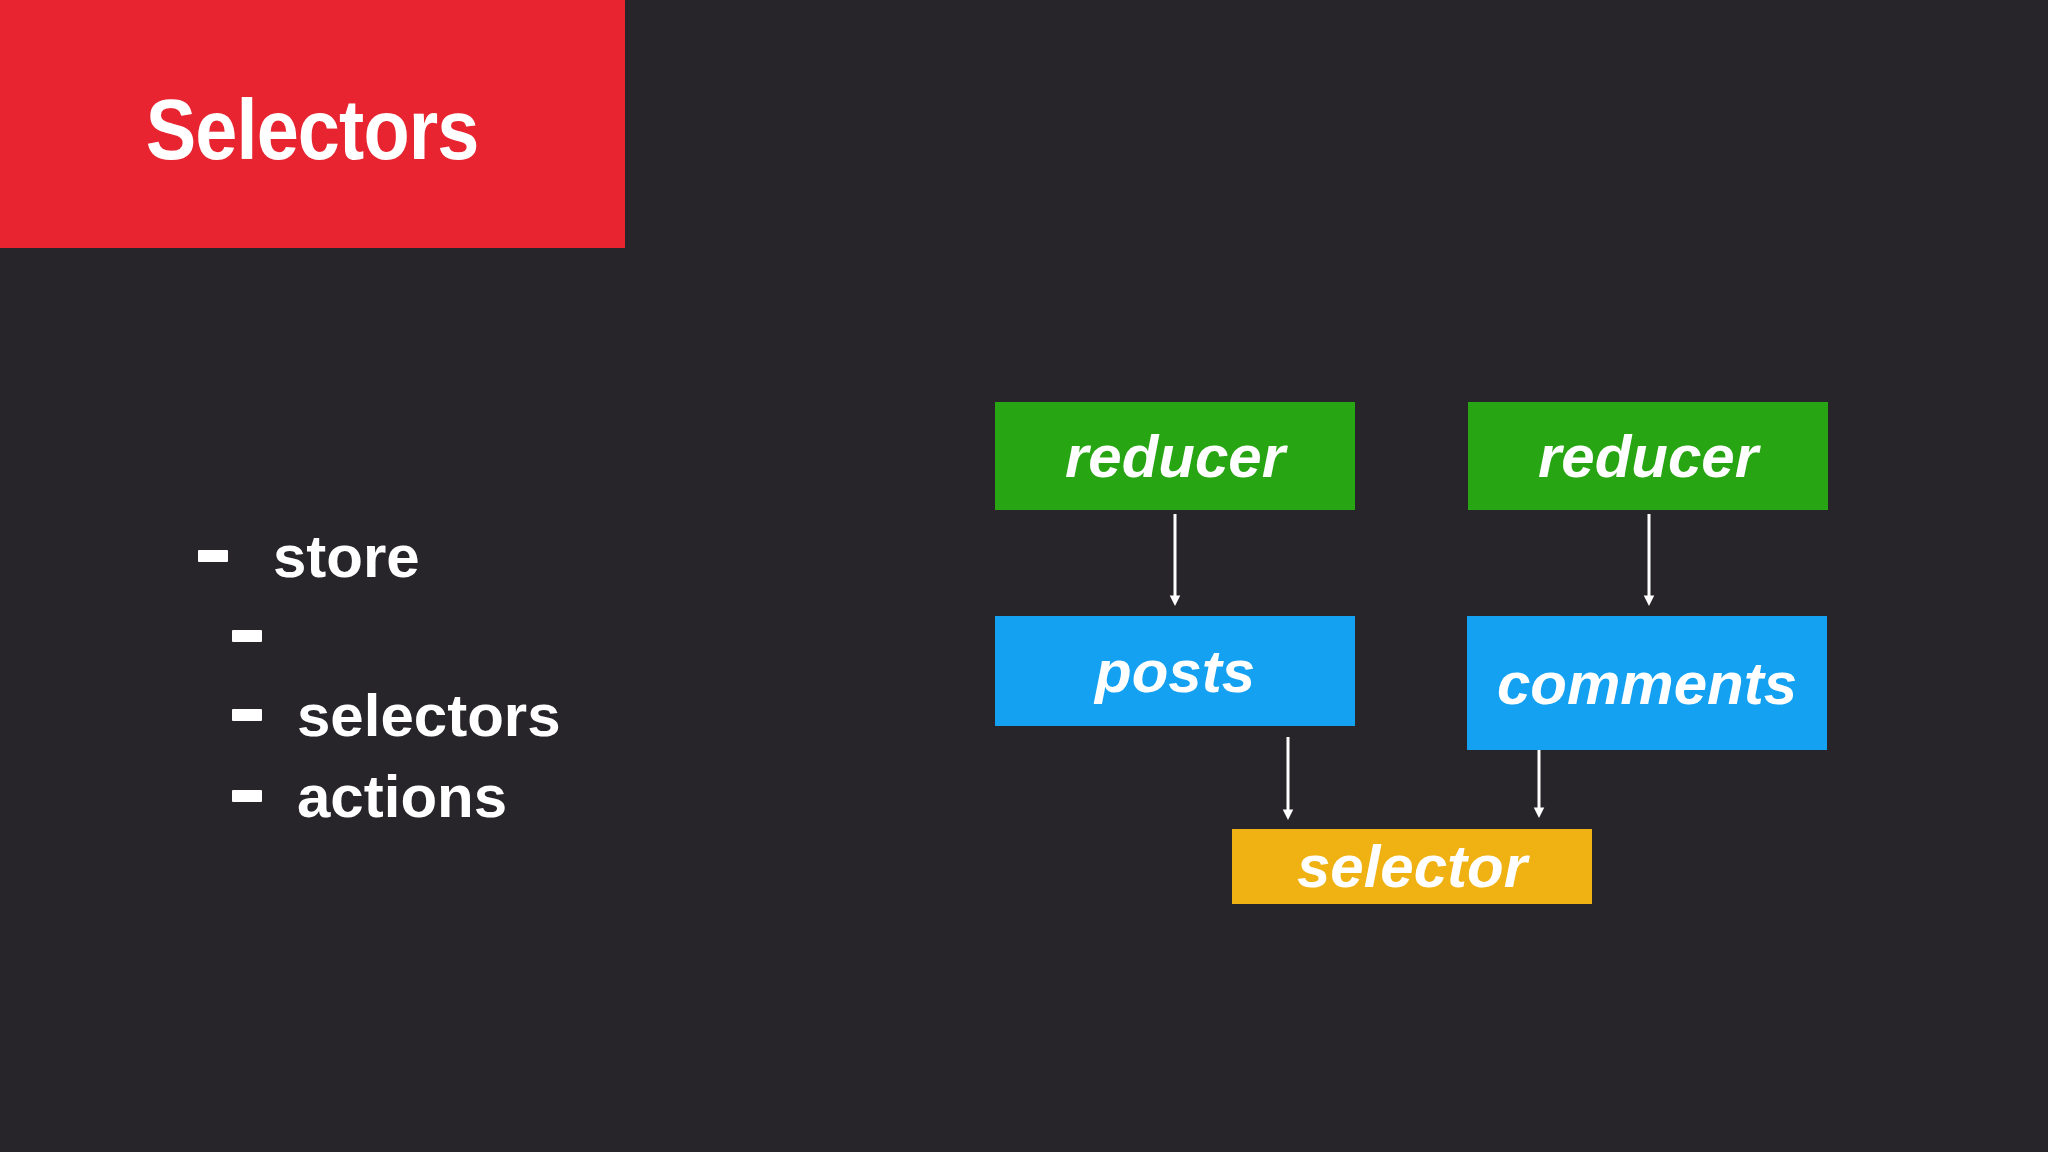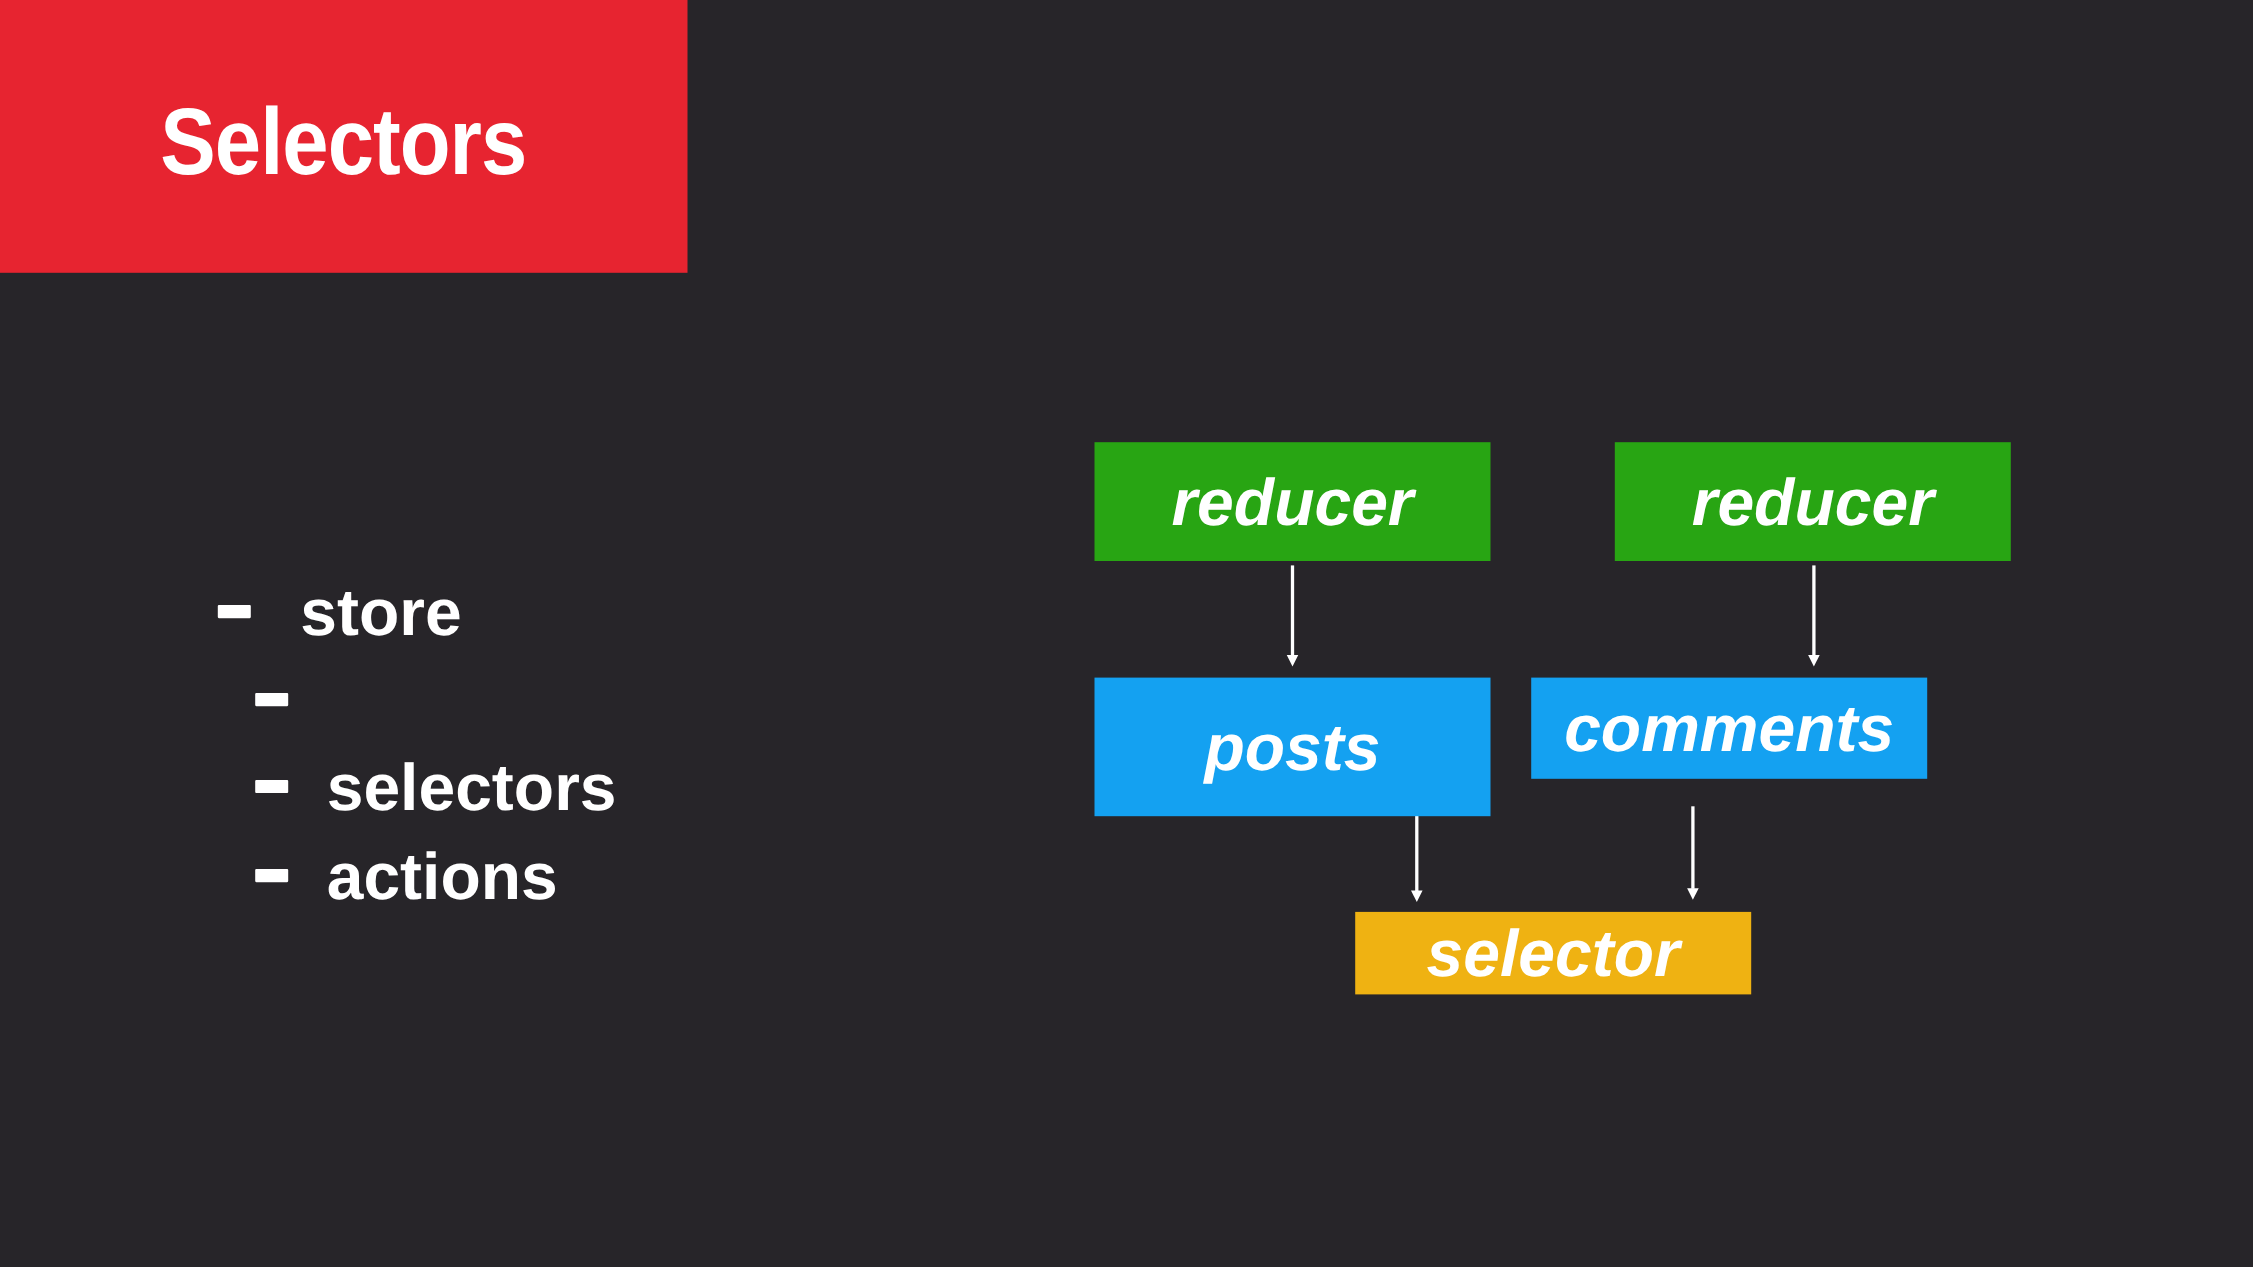"posts" .node-posts { height: 126px -> 110px }
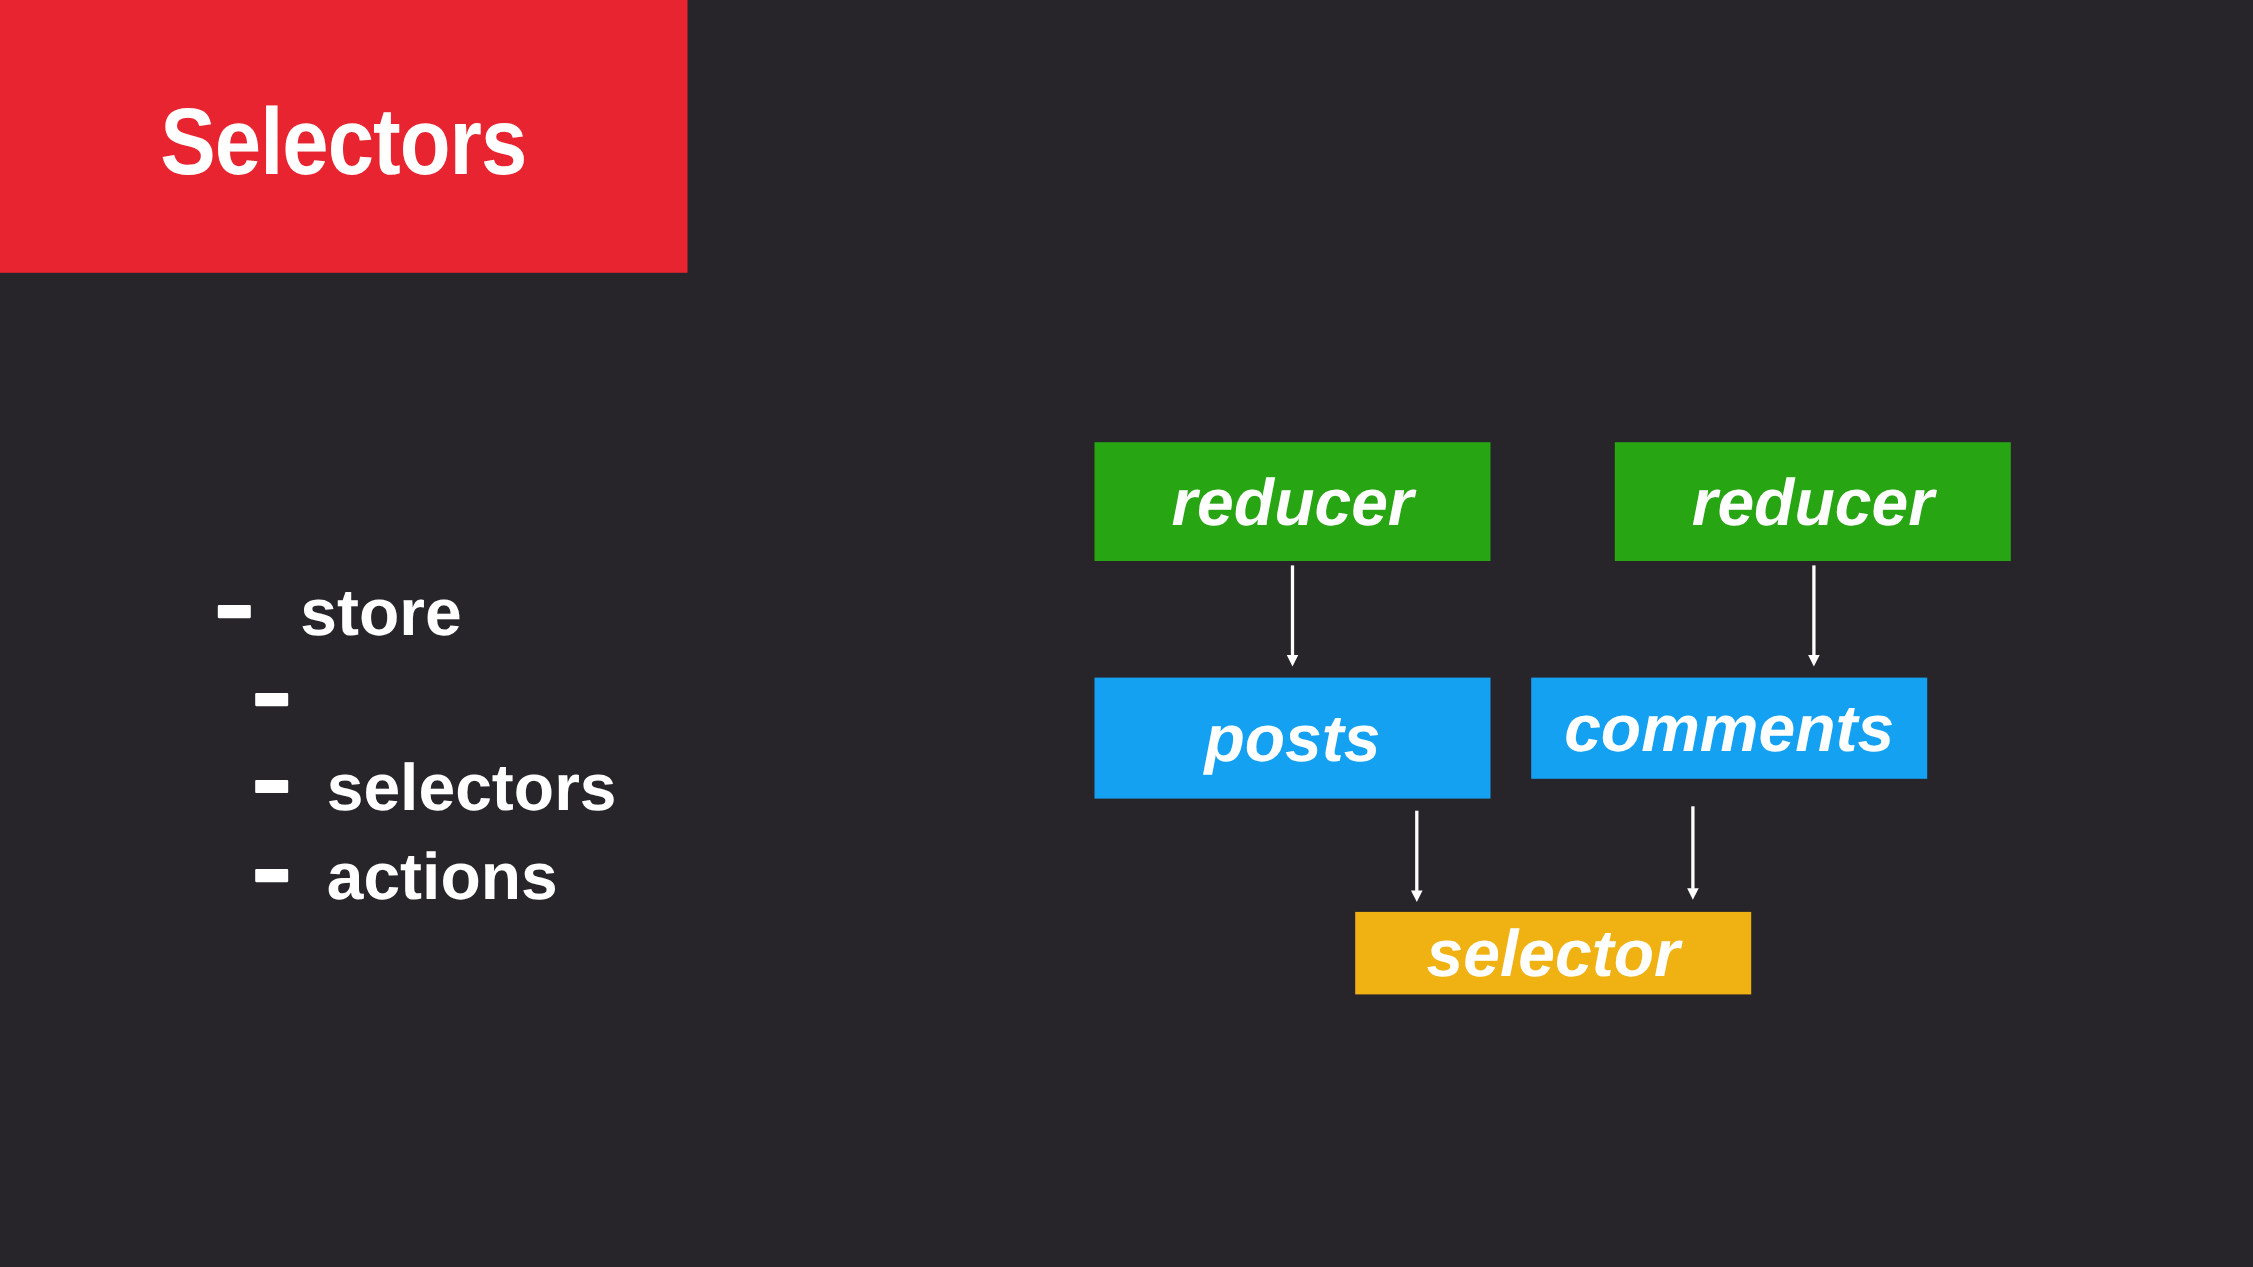"comments" .node-comments { height: 92px -> 134px; left: 1392px -> 1467px }
